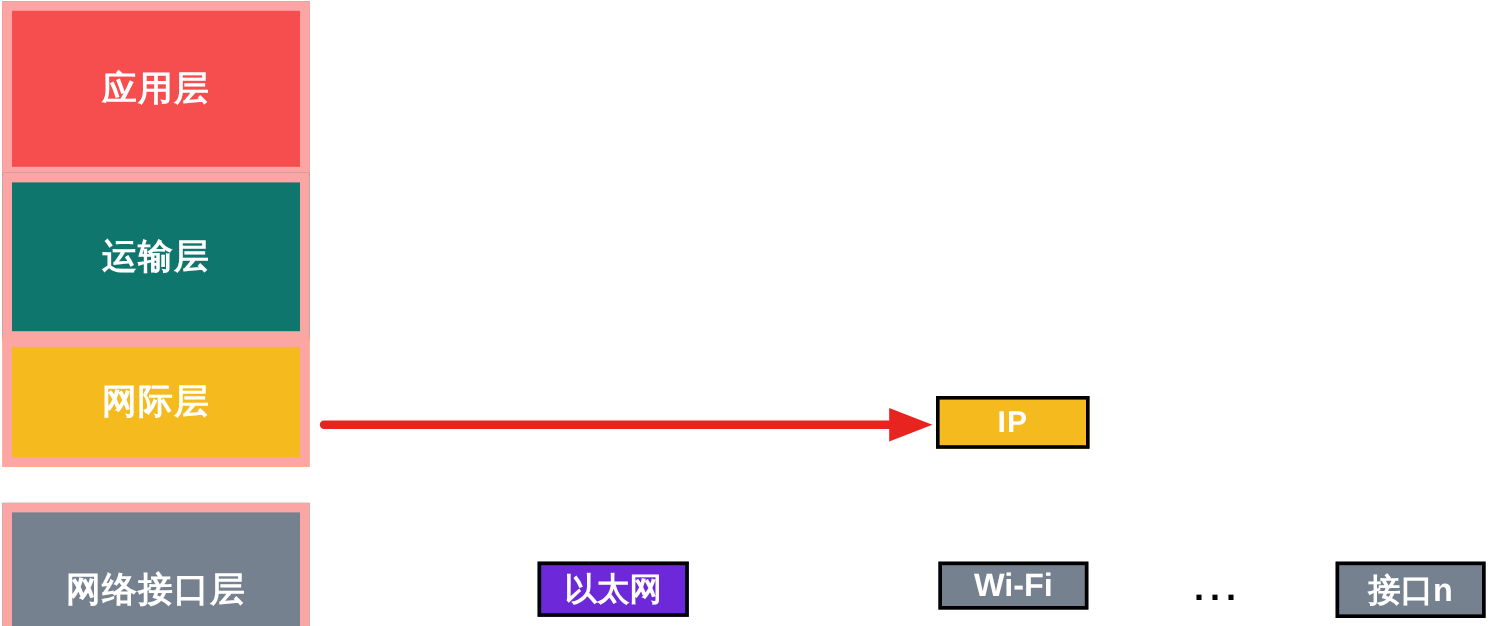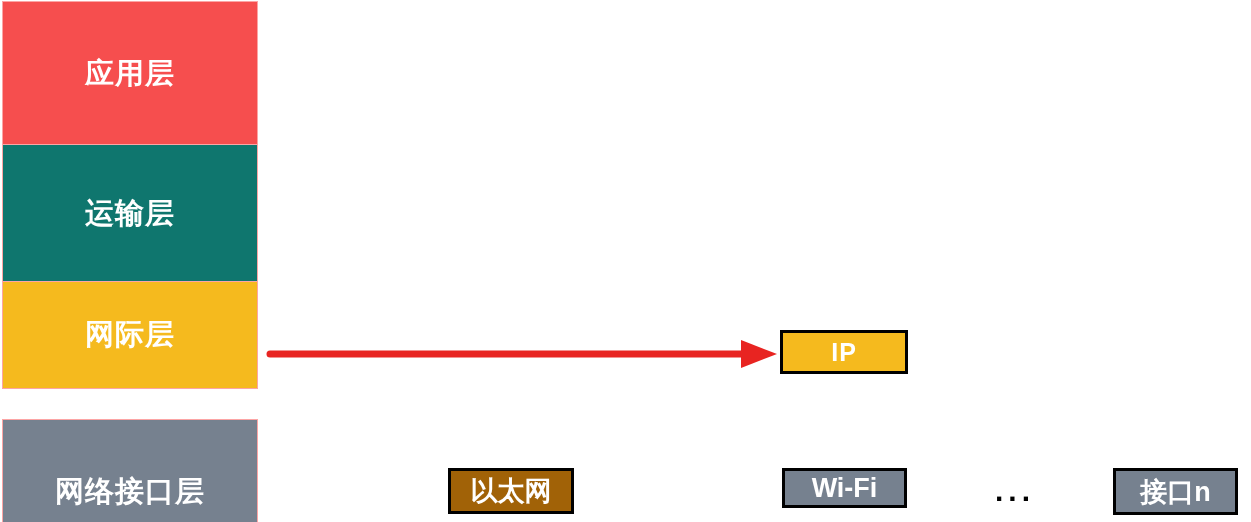"应用层" .layer { border: 1px solid #fca5a5 -> 8px solid #fca5a5 }
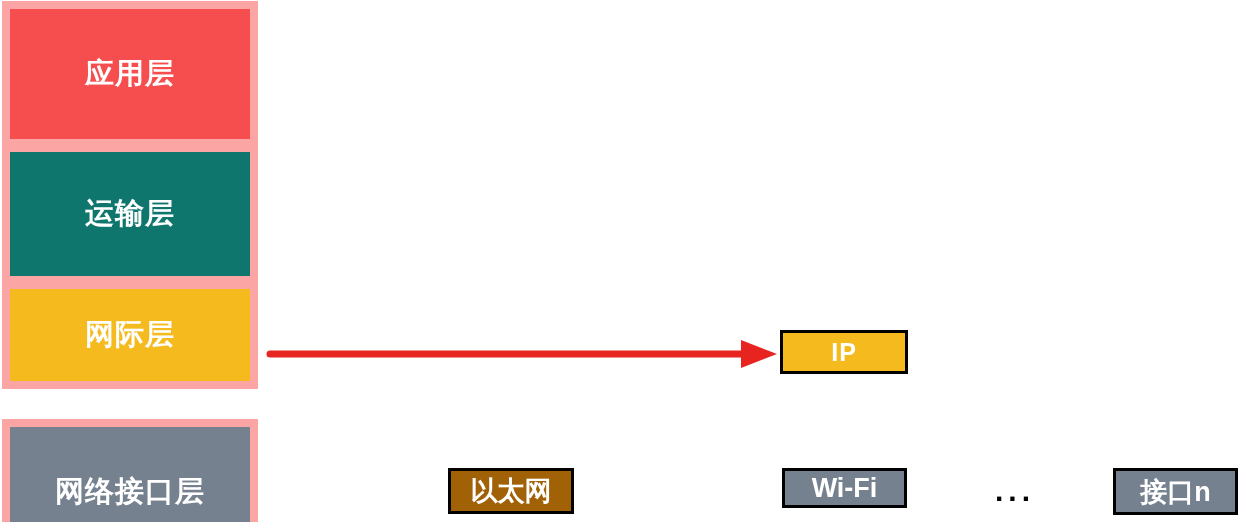"以太网" div.small-box { background-color: #a16207 -> #6d28d9 }
